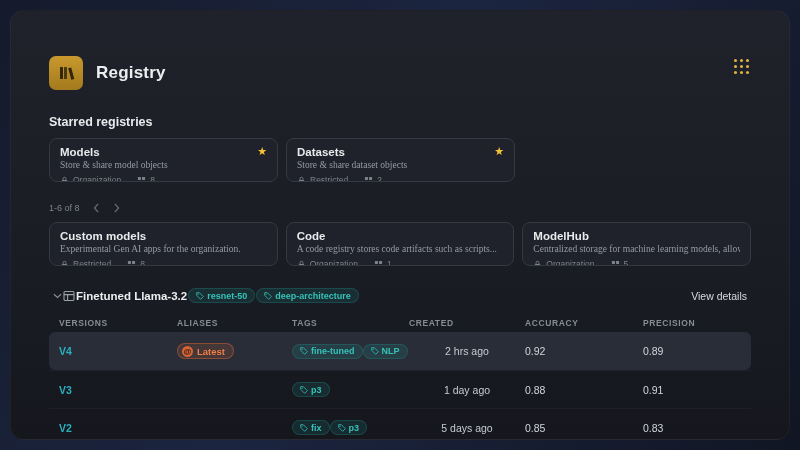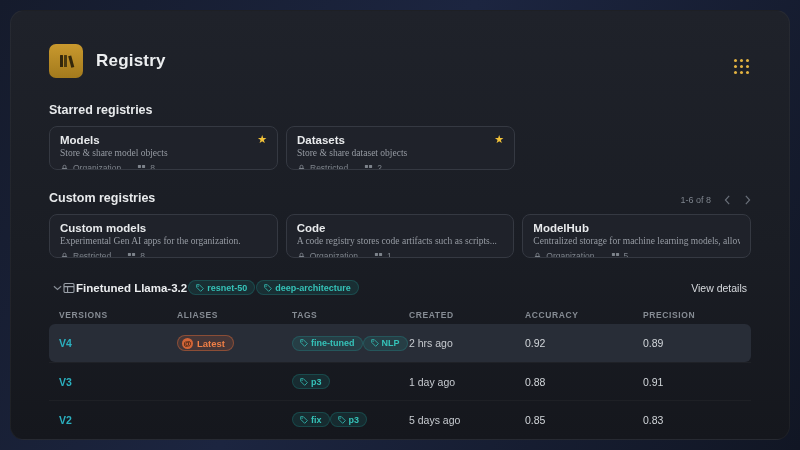"Registry" .hdr { padding-top: 33px -> 45px }
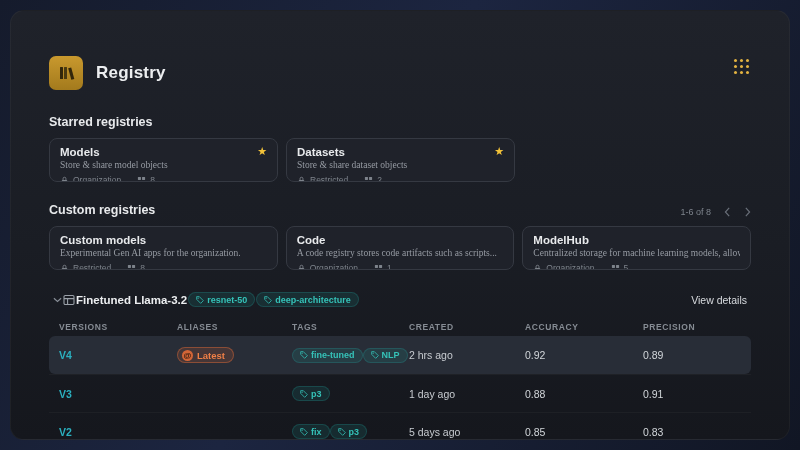"Custom registries" div.sec-title { html: <div>Custom registries</div> -> none }
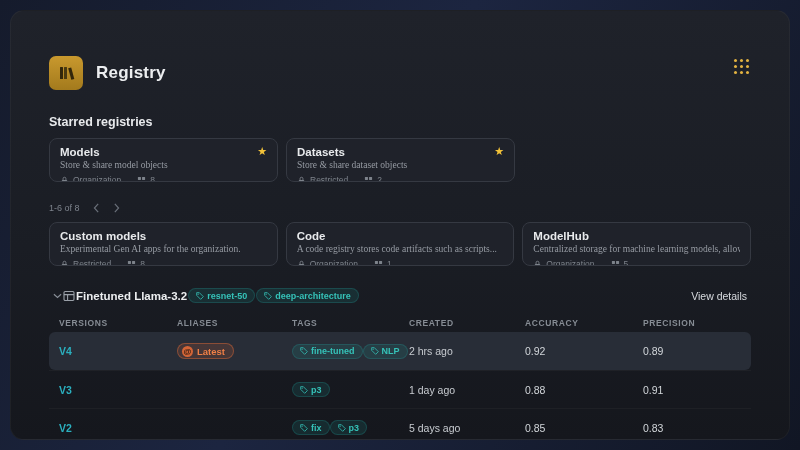"2 hrs ago" .cell-created { text-align: none -> center }
